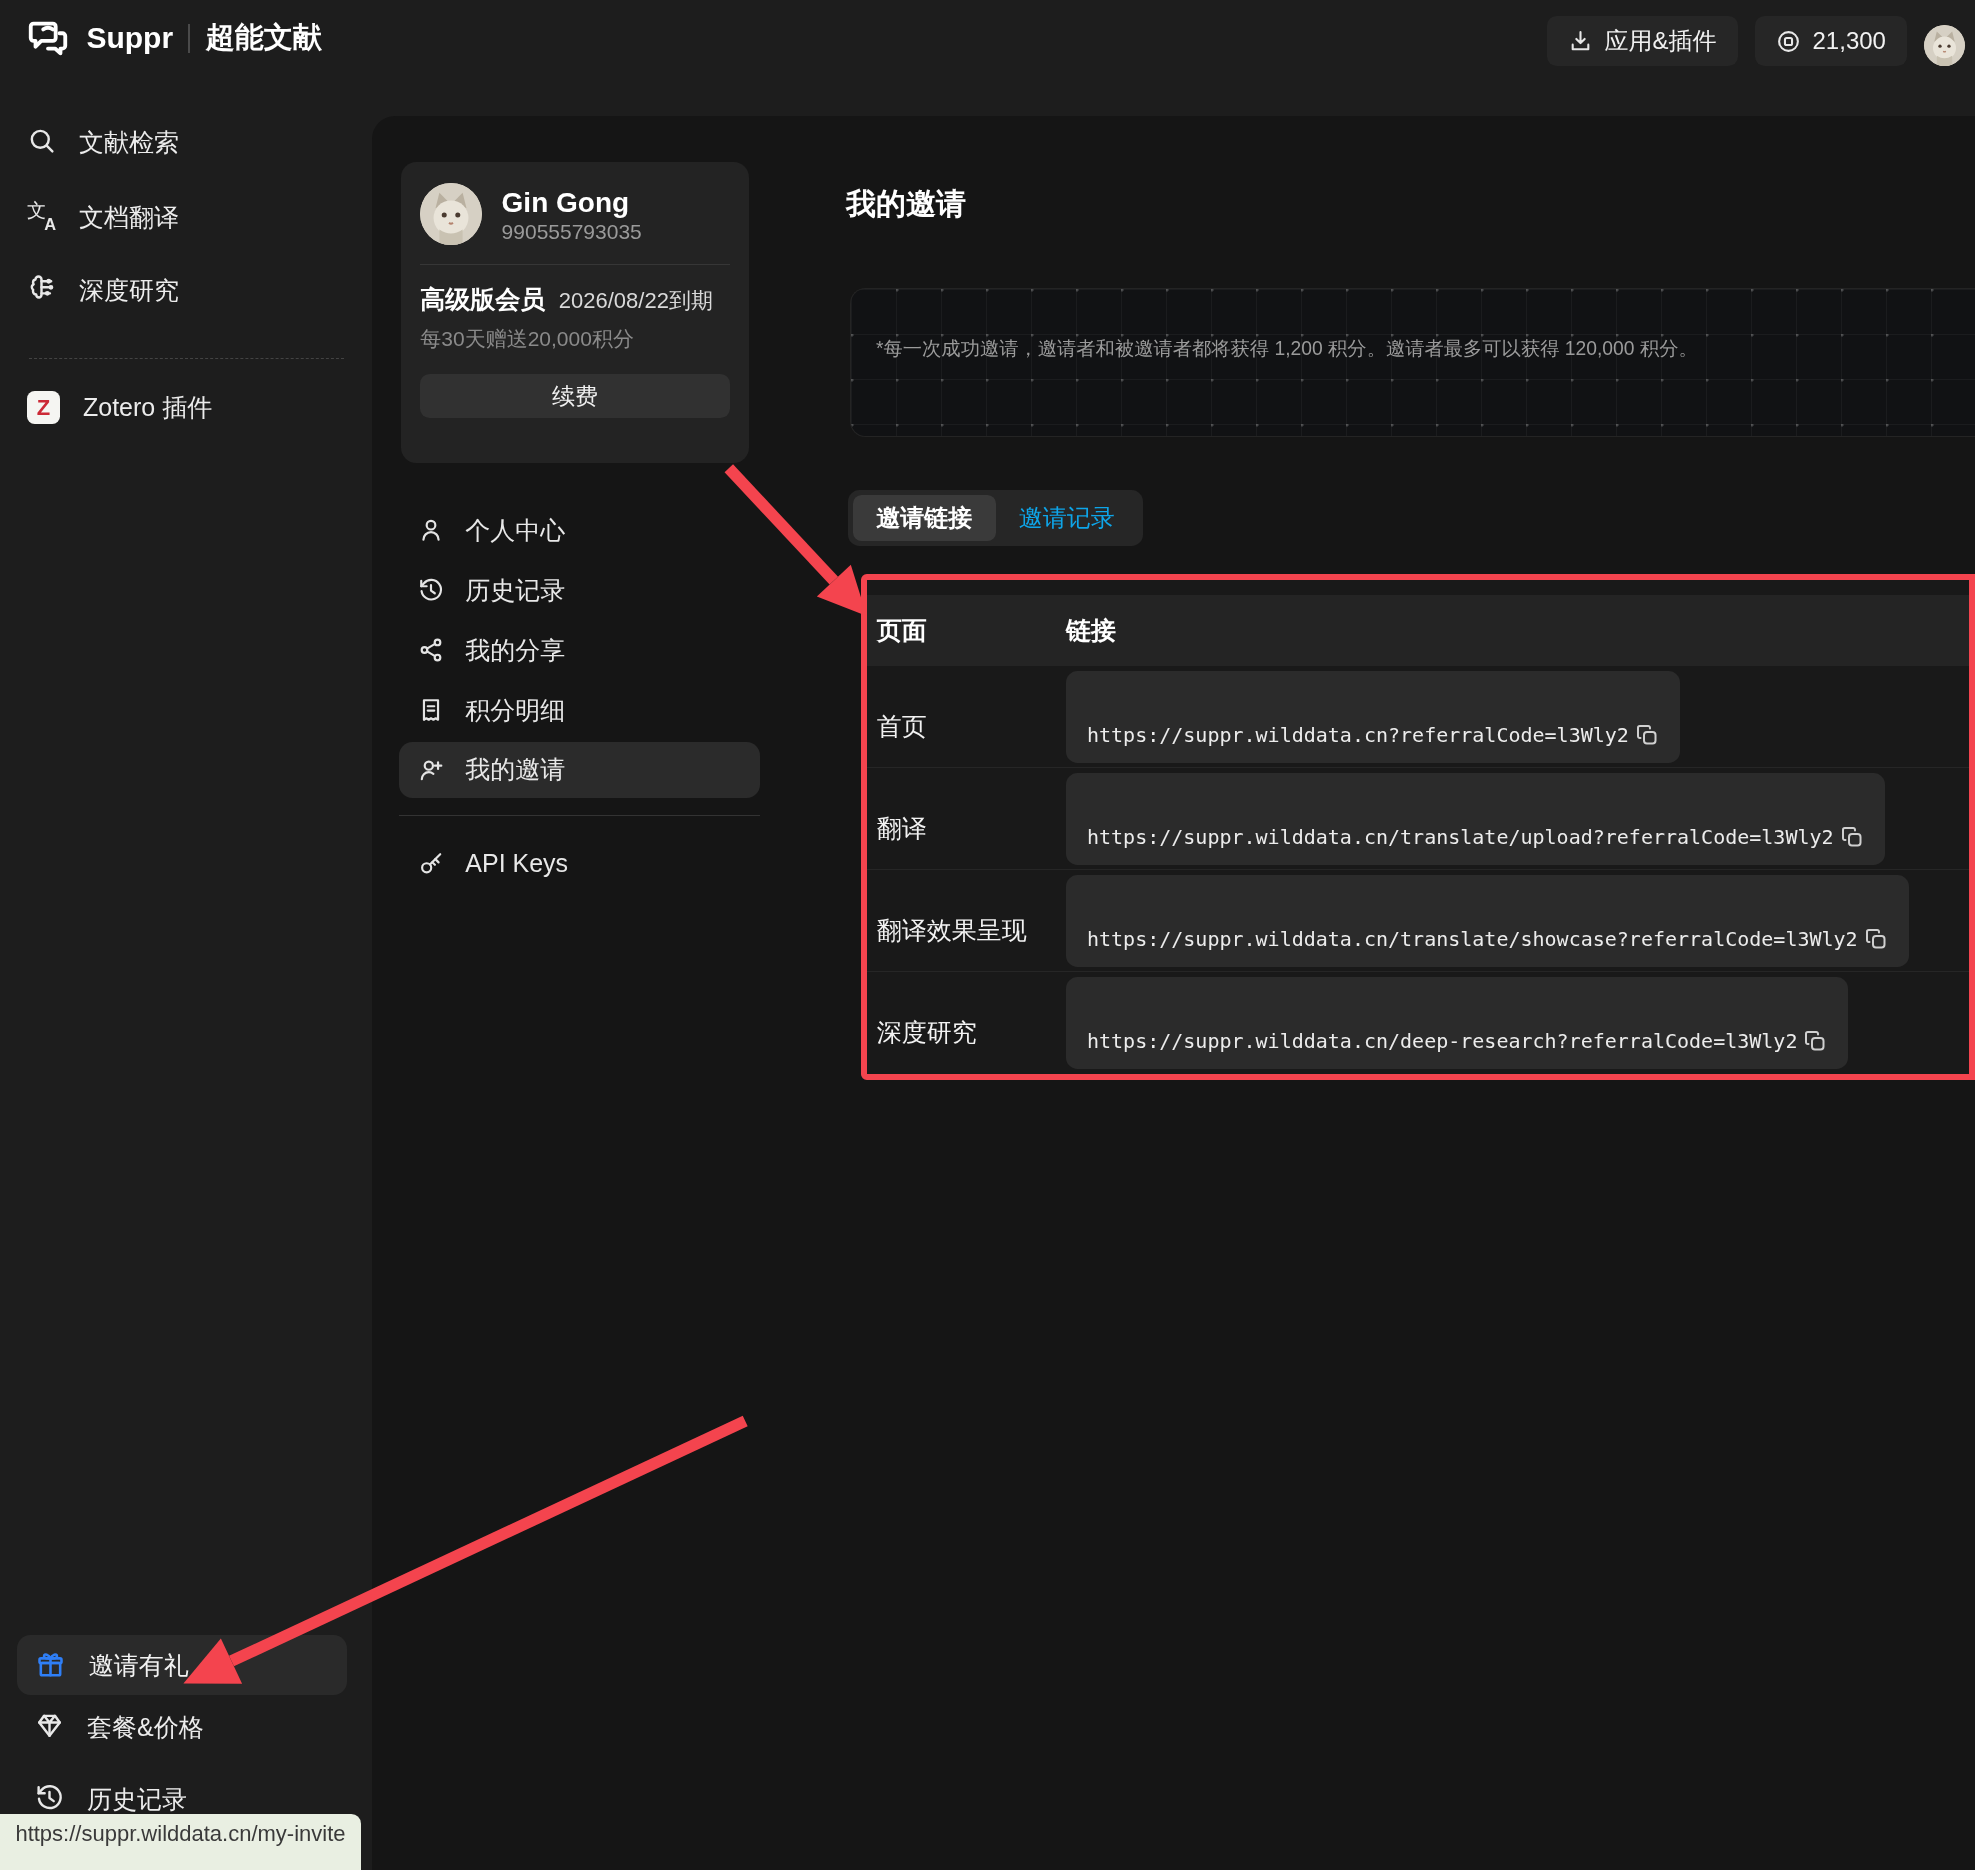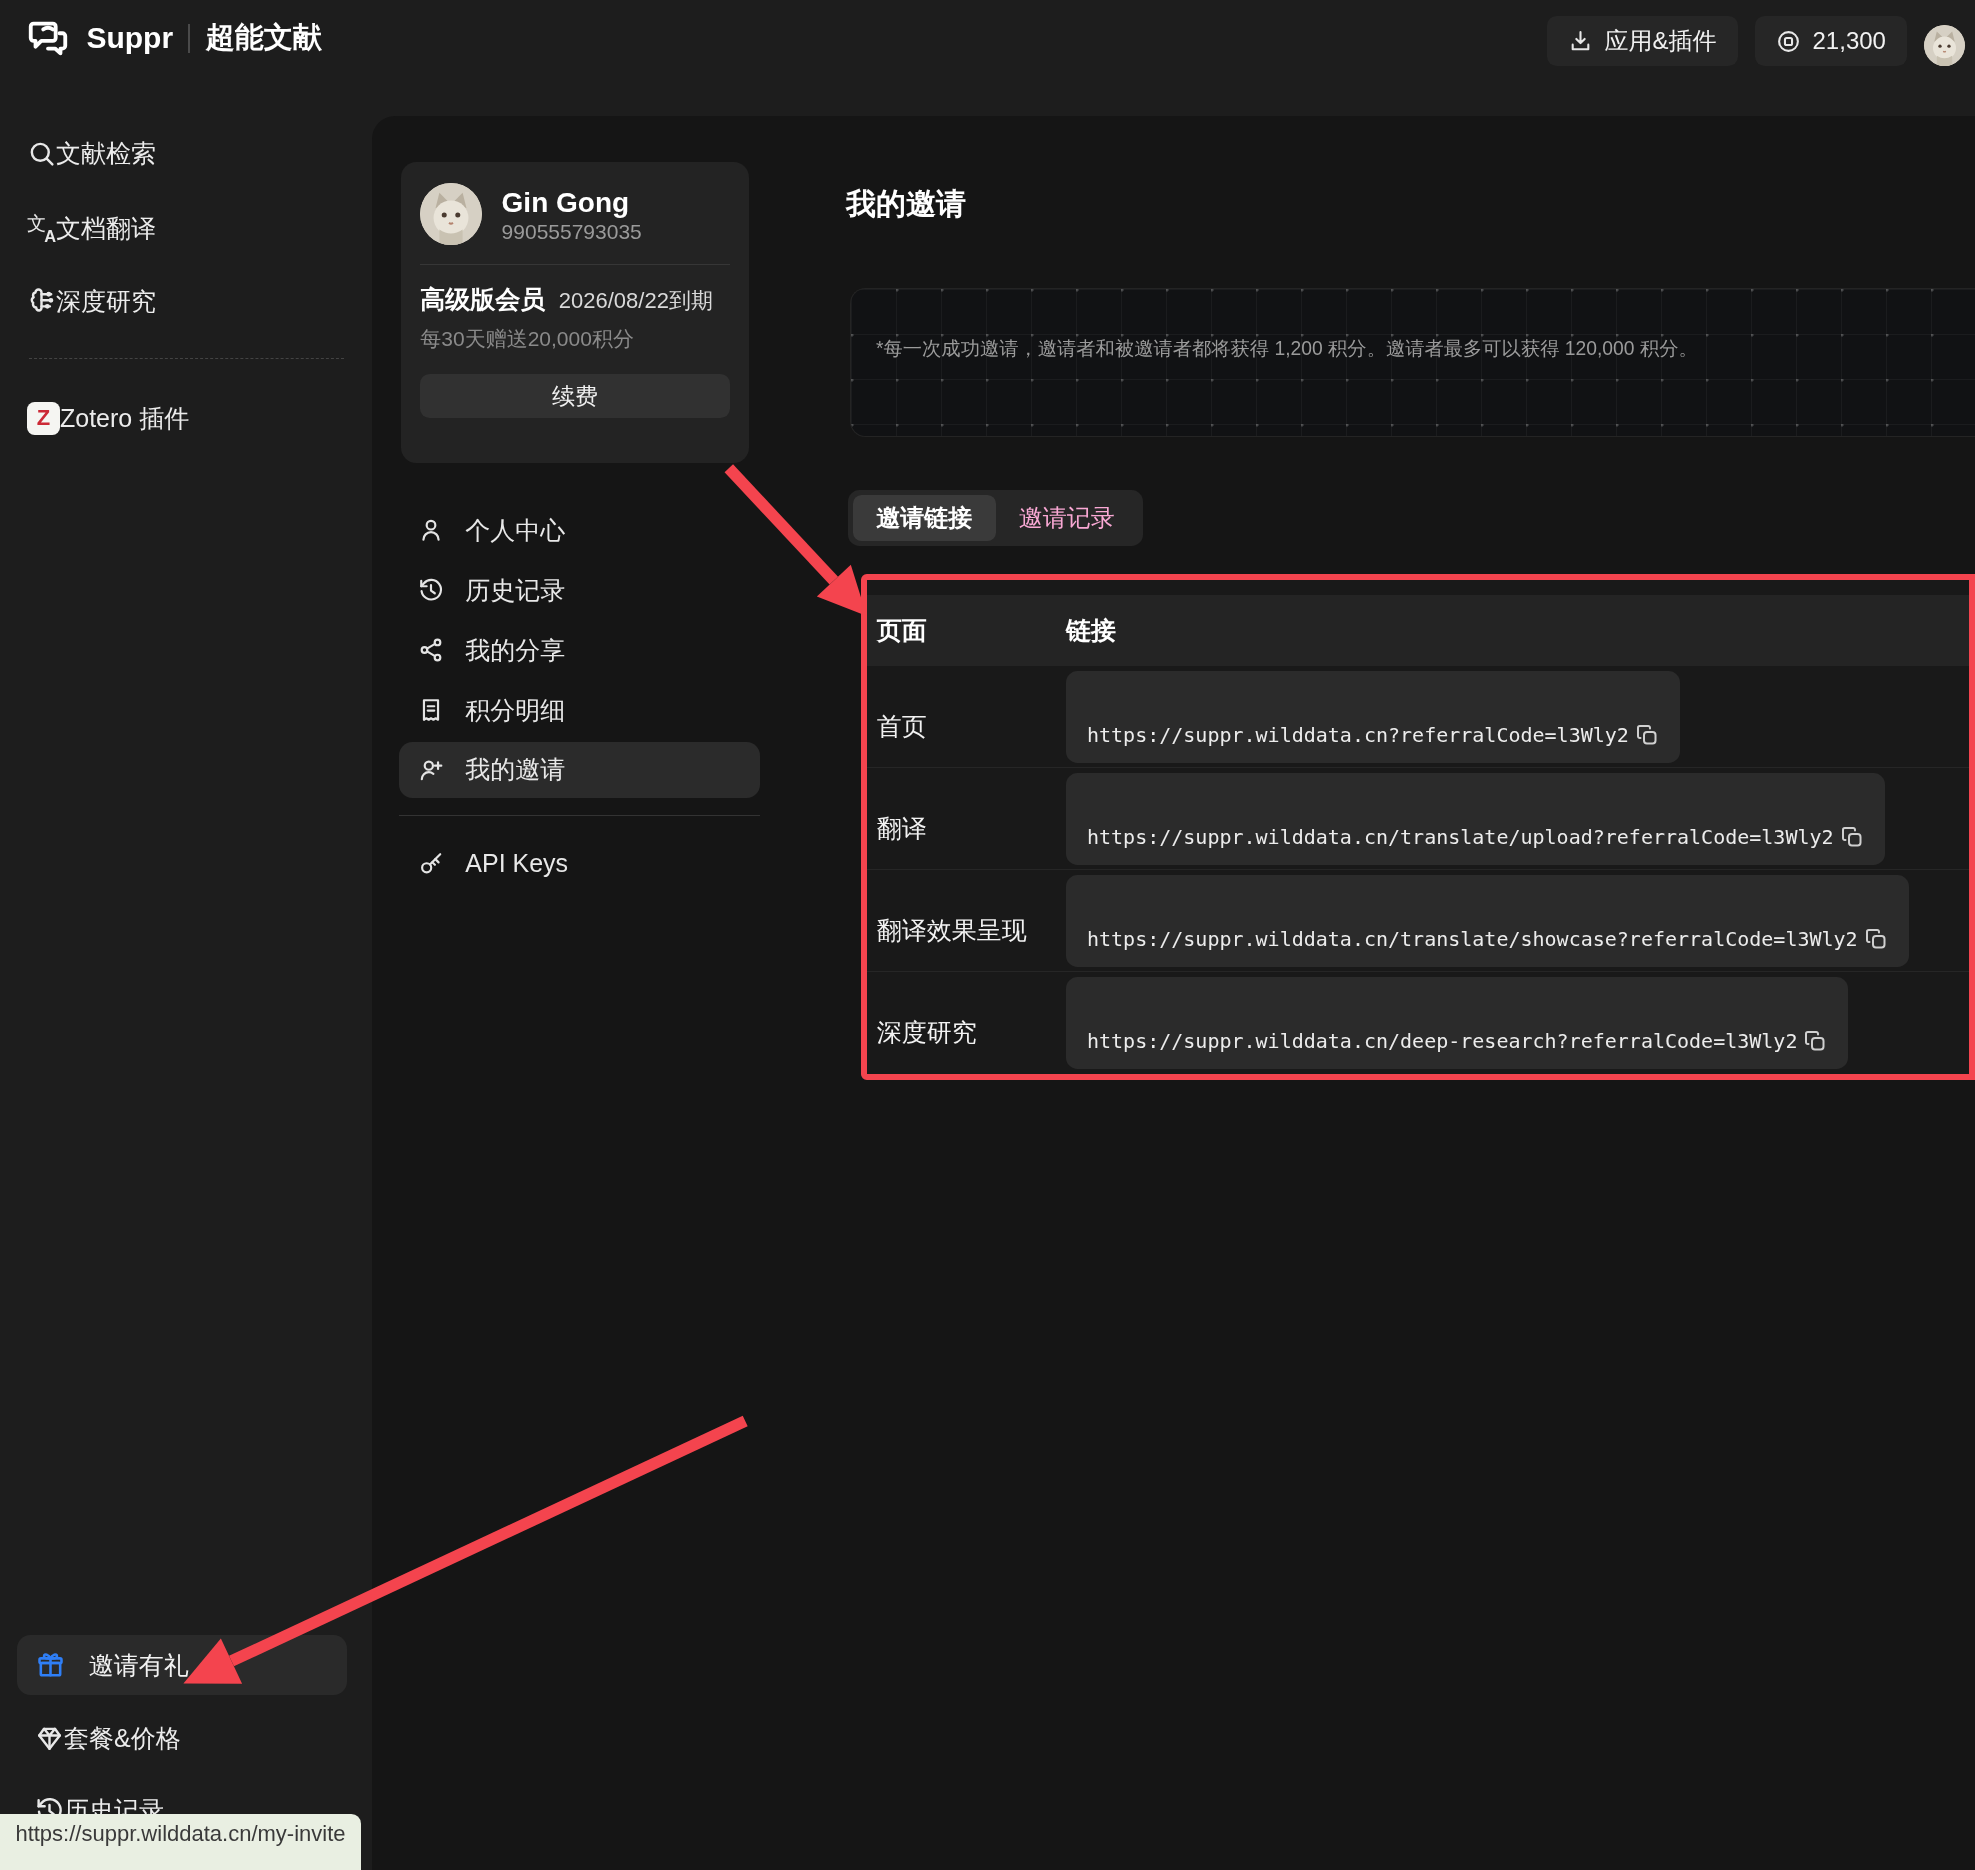"文献检索" .side-item { align-items: center -> none; gap: none -> 23px }
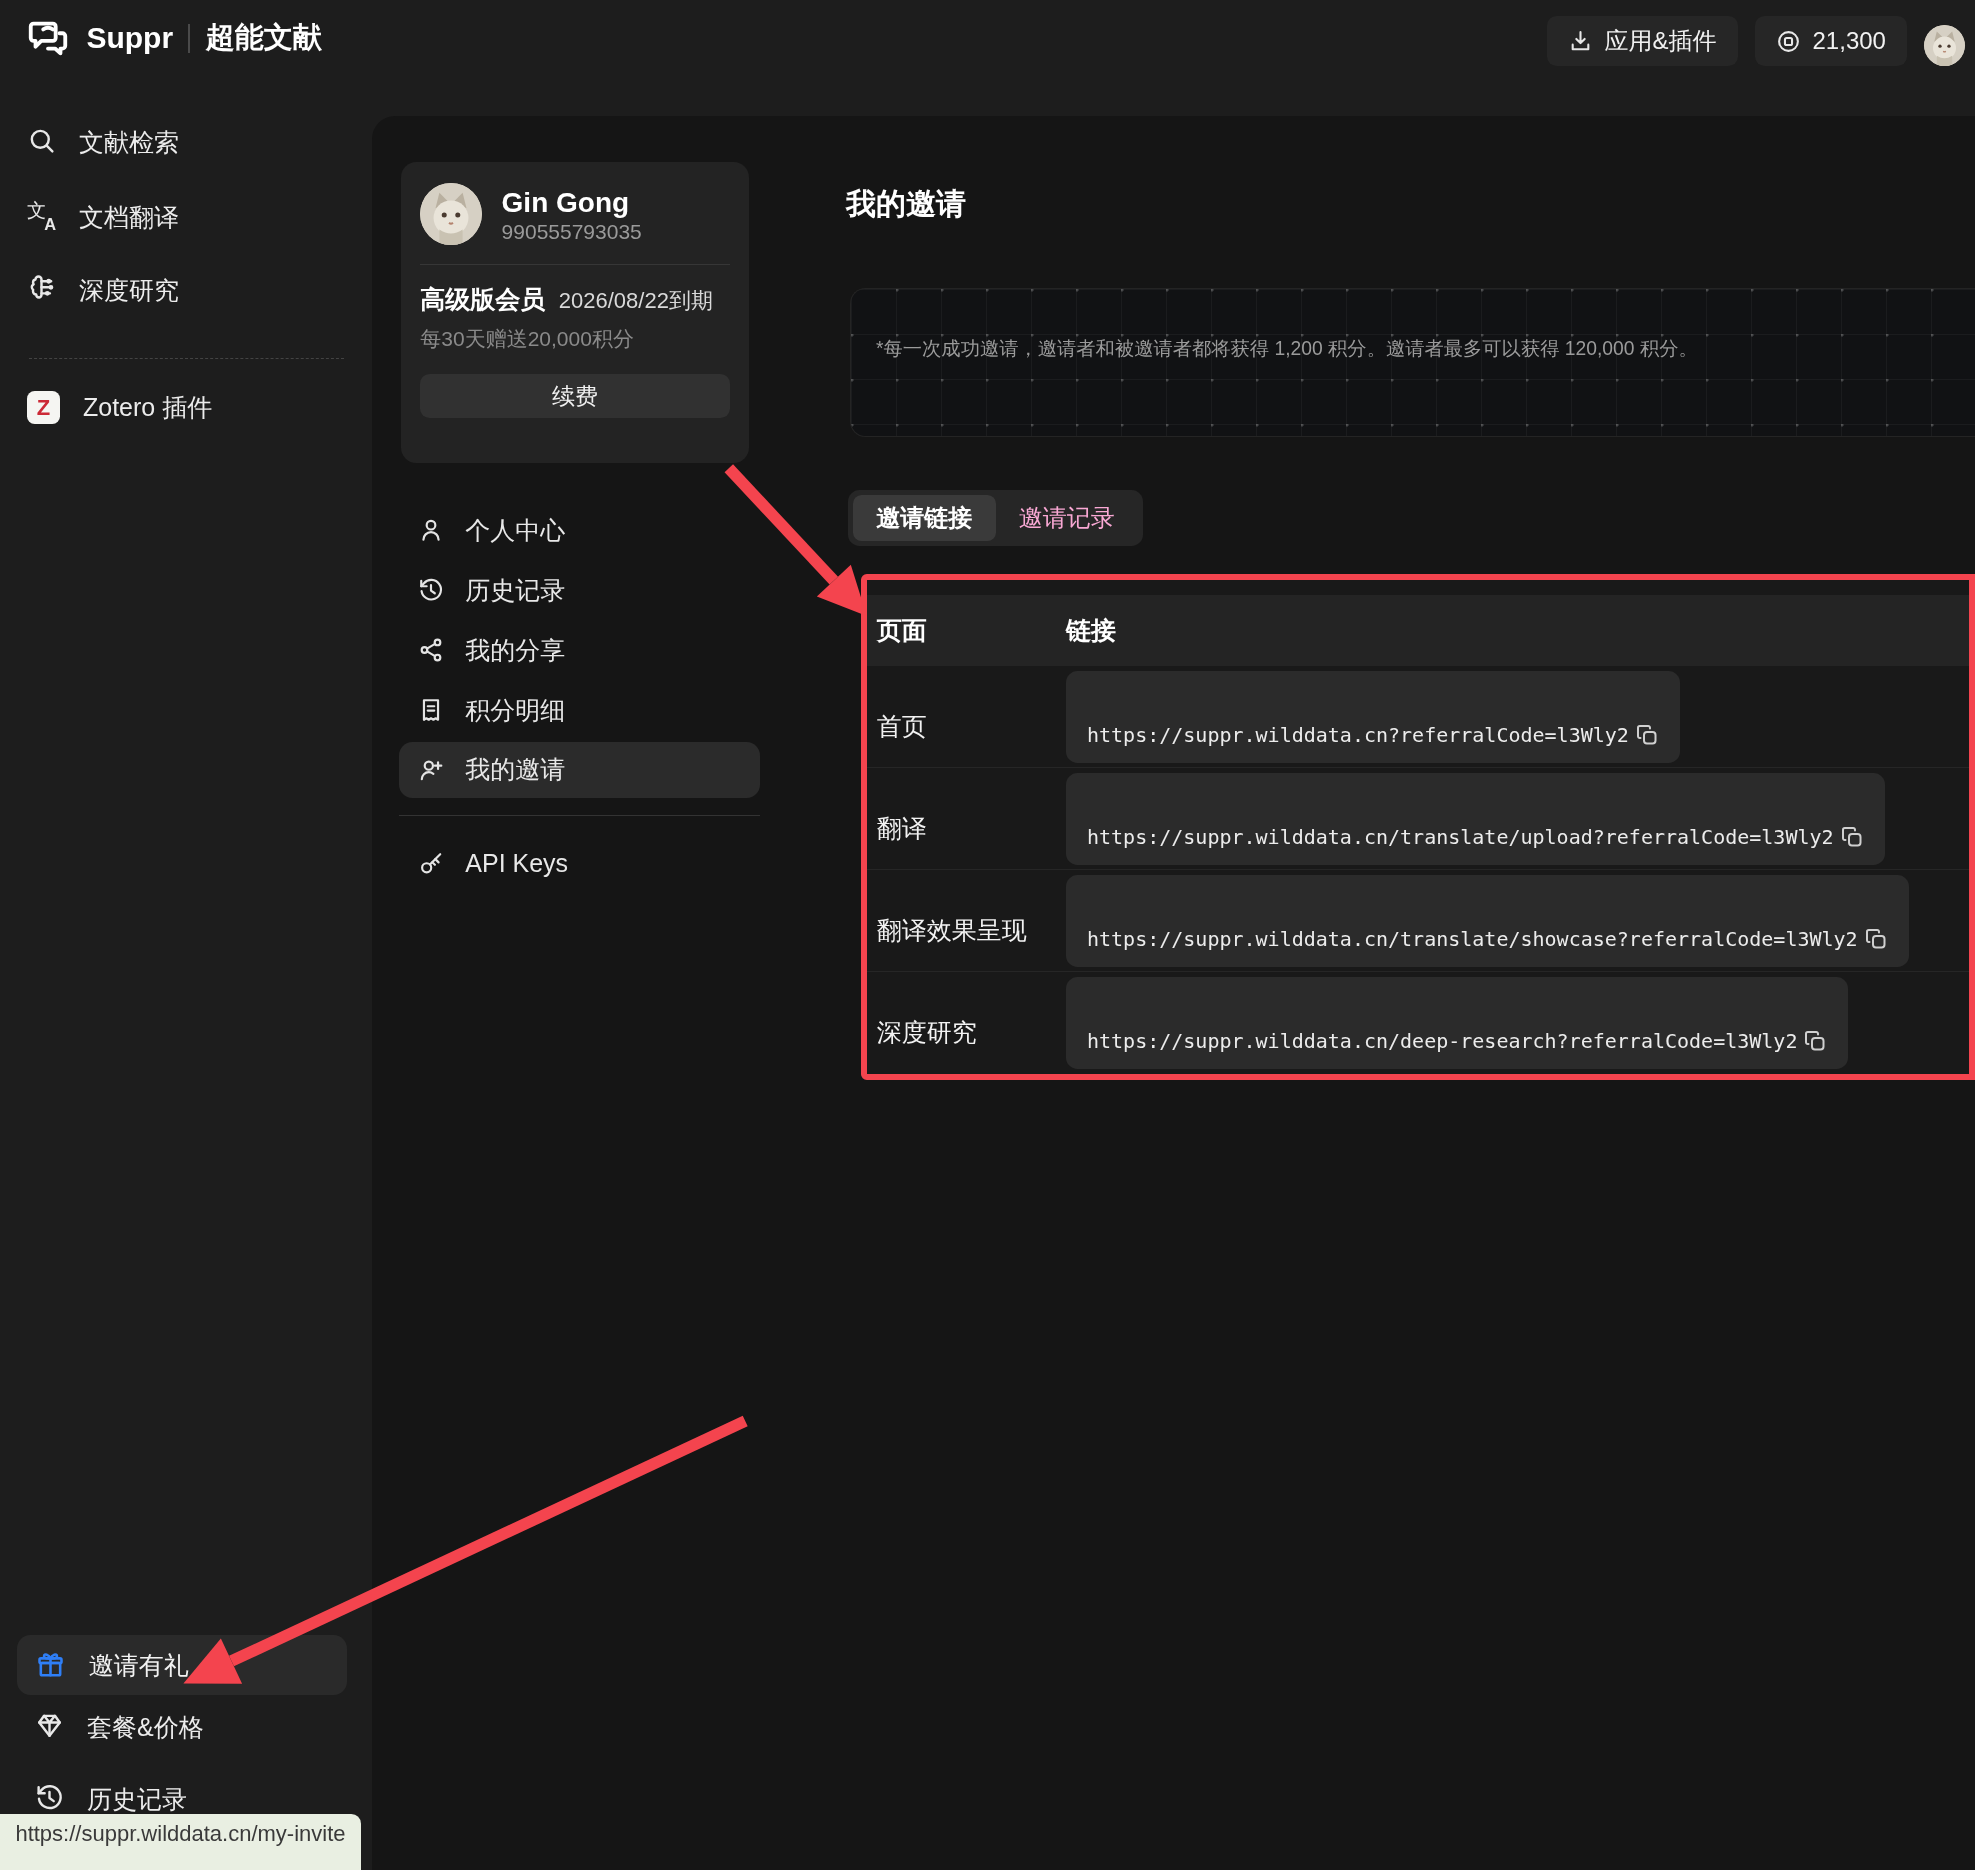"邀请记录" .tab { color: #f9a8d4 -> #0ea5e9 }
